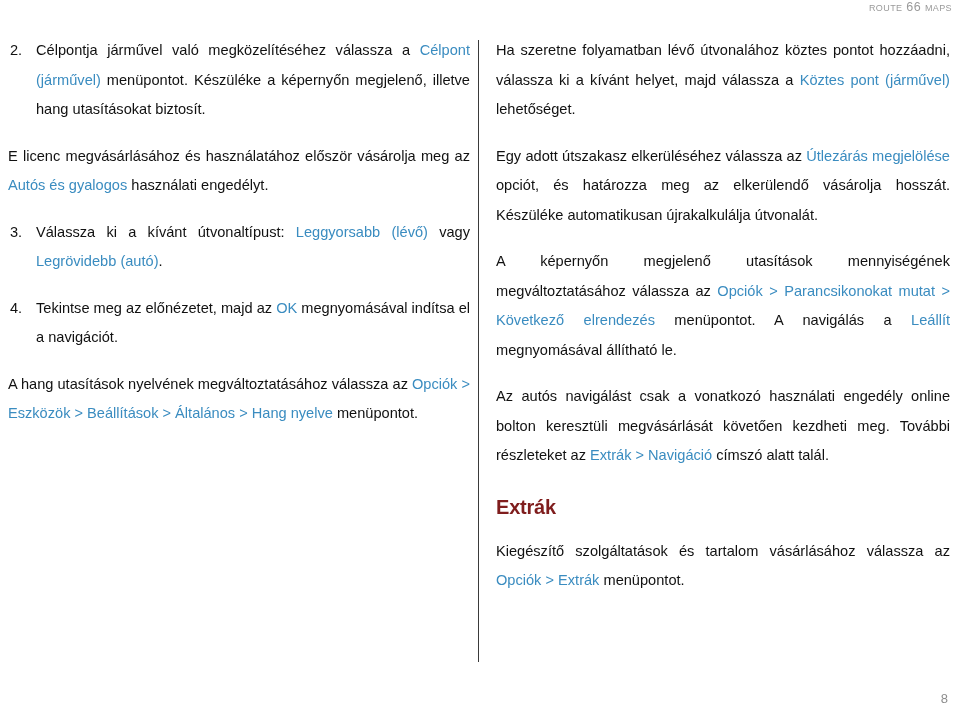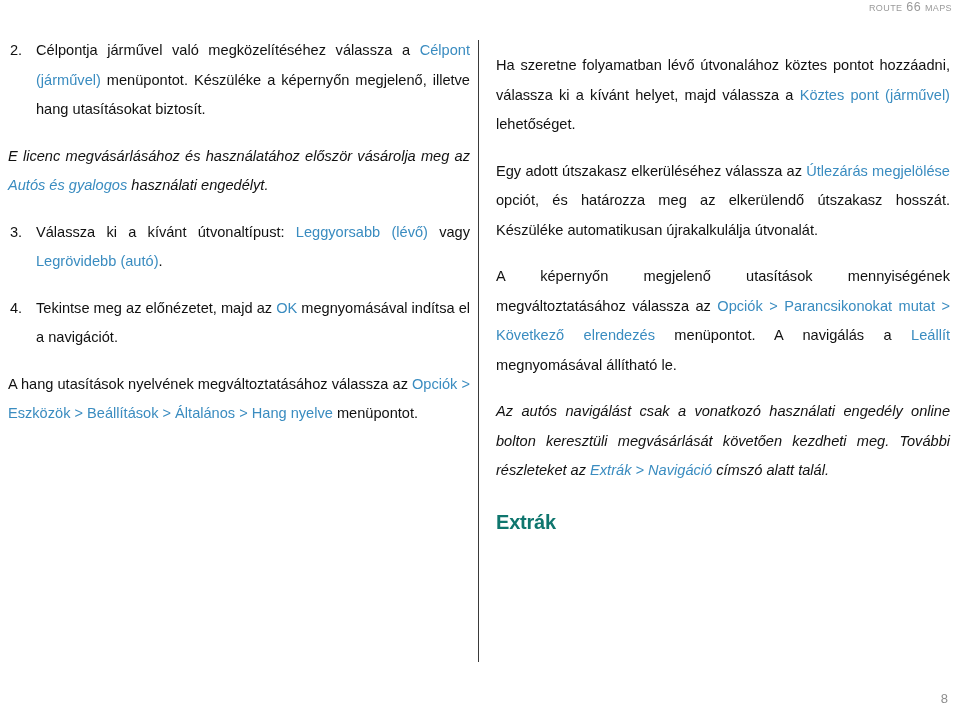"Ha szeretne folyamatban lévő útvonalához" .col-right { margin-top: 15px -> none }
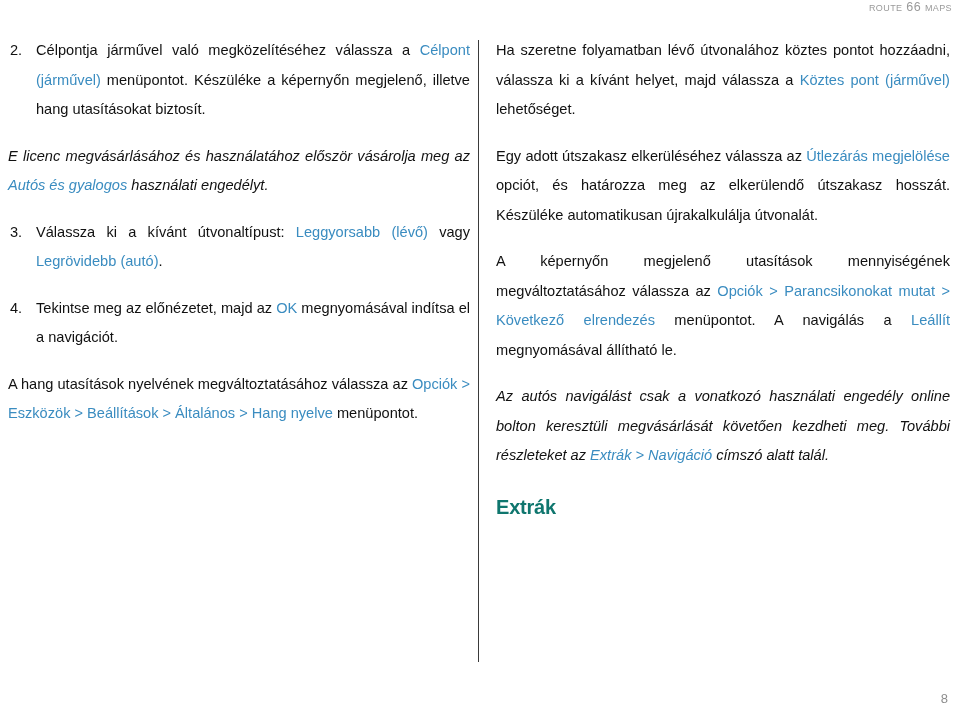"E licenc megvásárlásához és" p.para.italic { font-style: italic -> none }
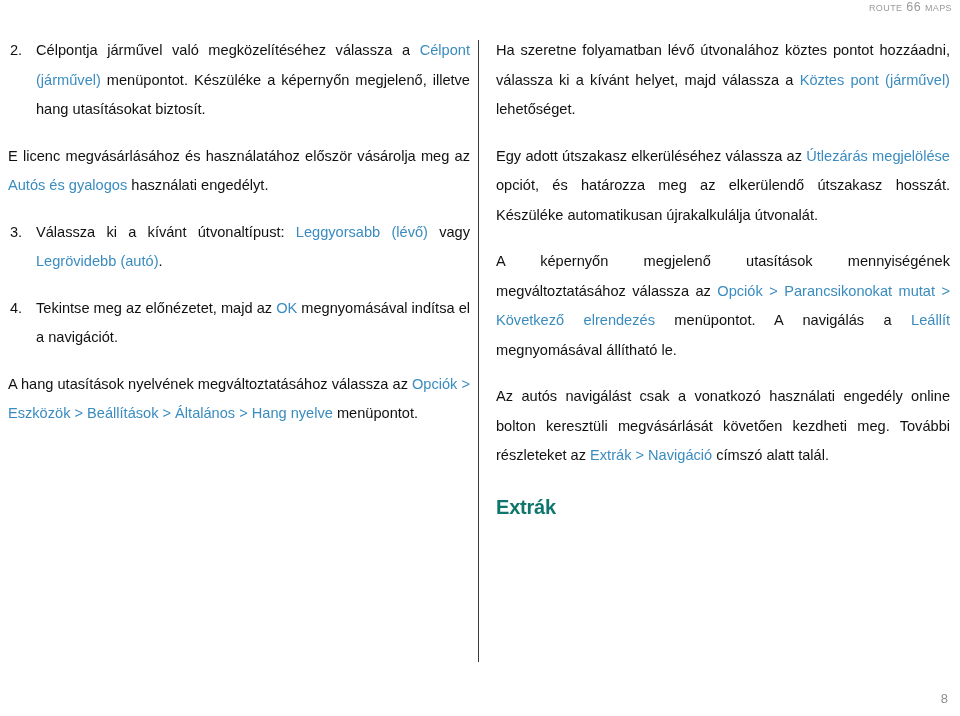"opciót, és határozza meg az" span { text: útszakasz -> vásárolja }
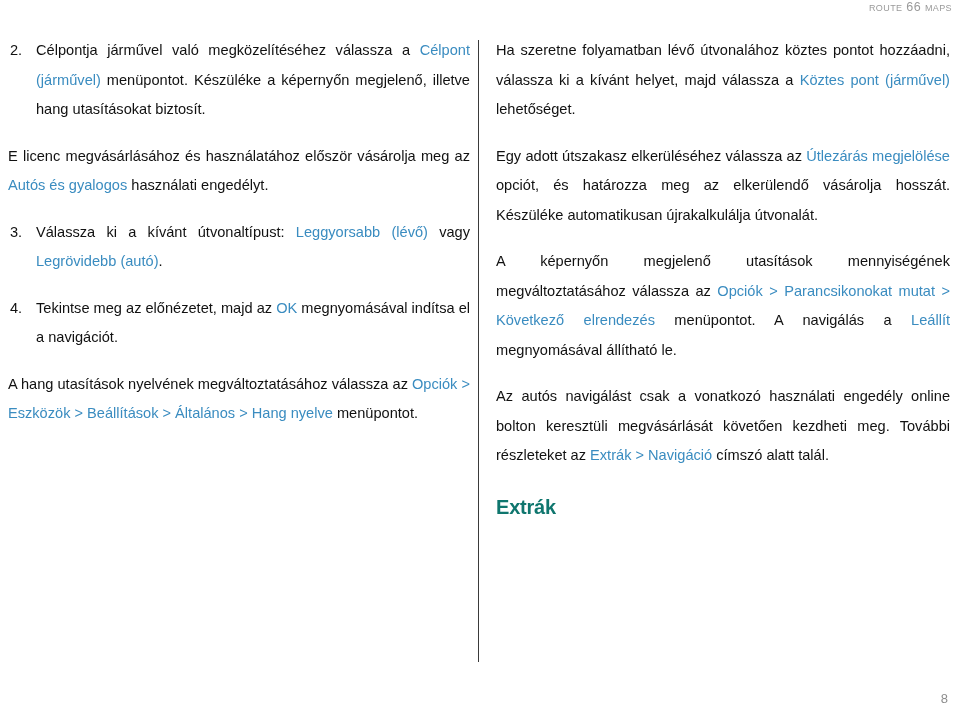"Extrák" h2.section-heading { color: #0f766e -> #7f1d1d }
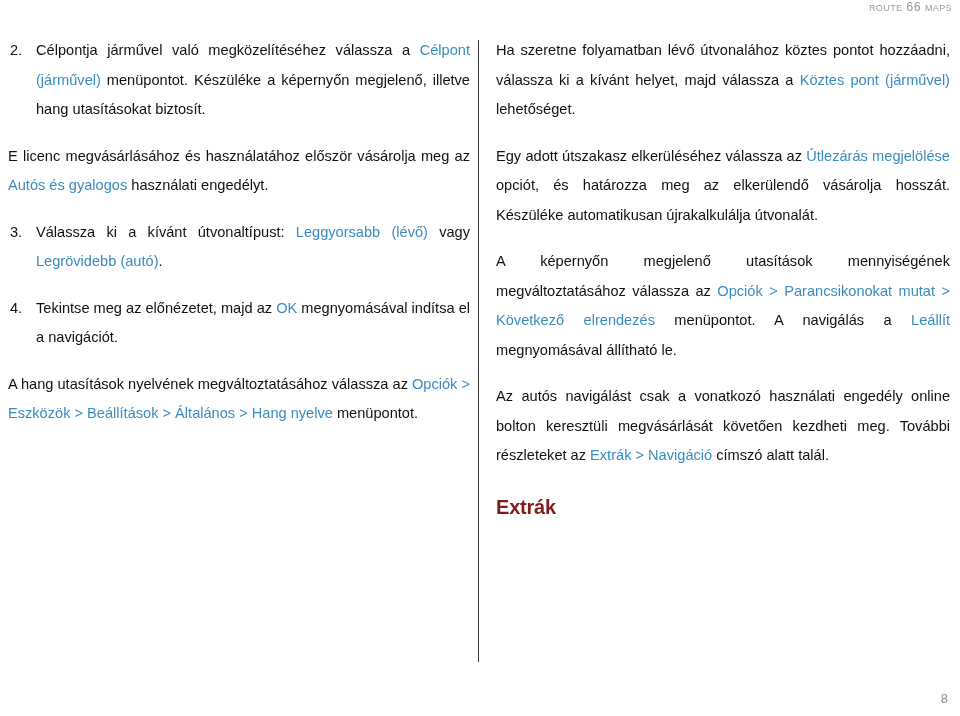"Kiegészítő szolgáltatások és tartalom" p.para { html: none -> <p><span>Kiegészítő szolgáltatások és tartalom vásárlásához válassza az </span><span>Opciók &gt; Extrák</span><span> menüpontot.</span></p> }
